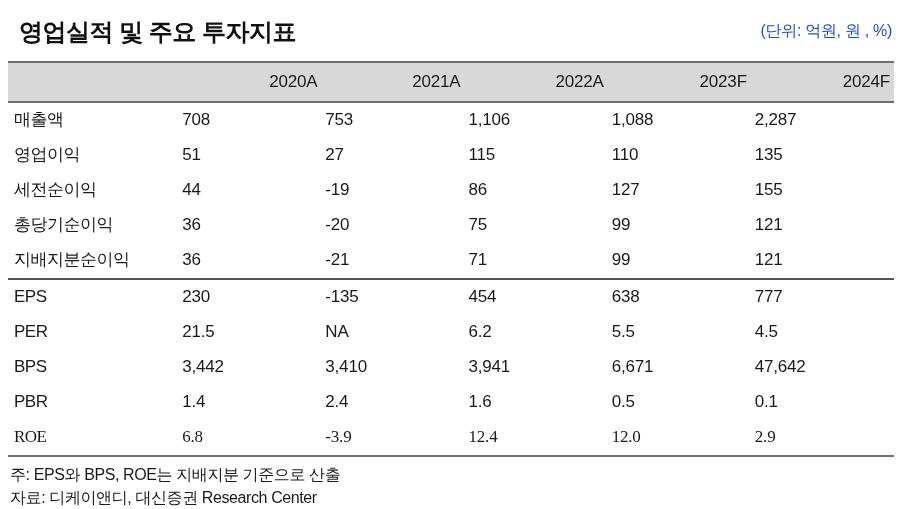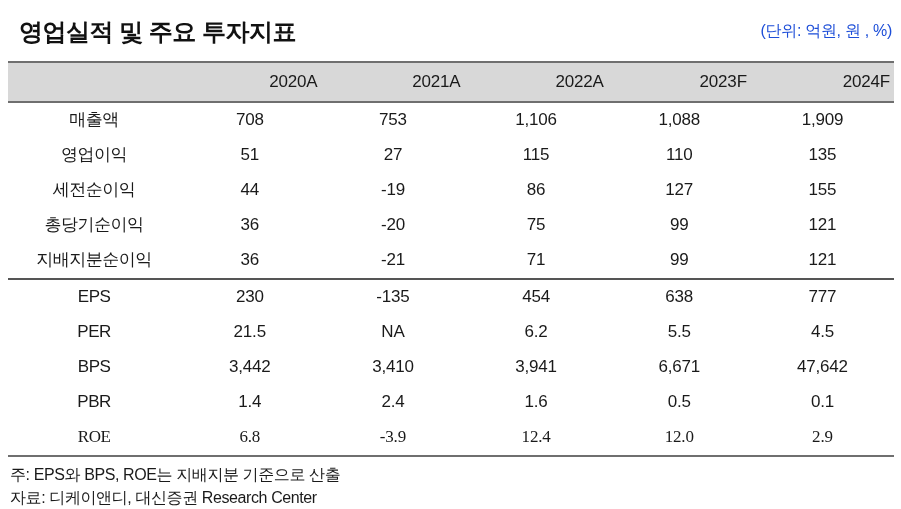"매출액" table.fin td.label { text-align: center -> left }
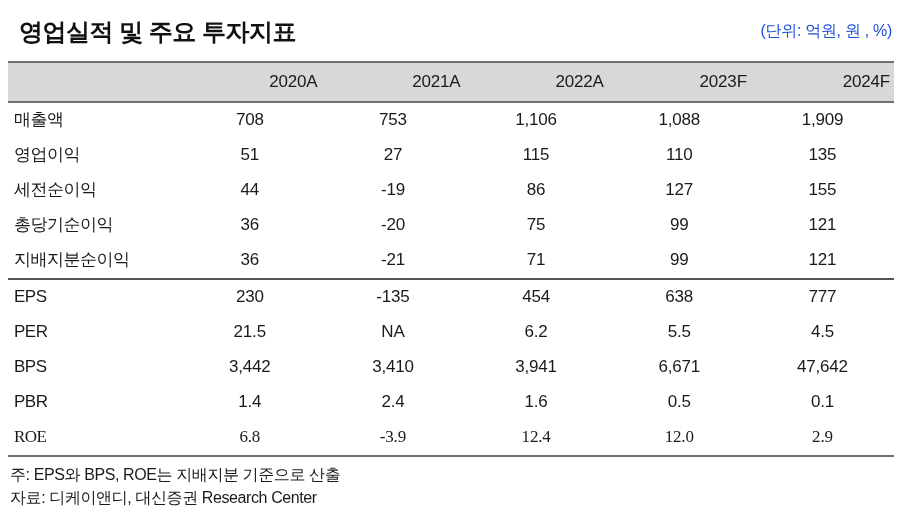"708" table.fin td { text-align: center -> left }
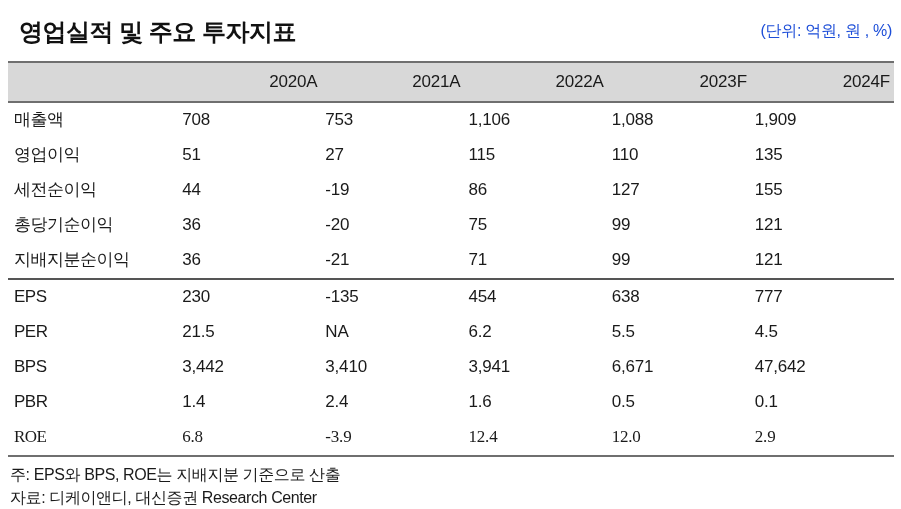"1,909" td { text: 1,909 -> 2,287 }
